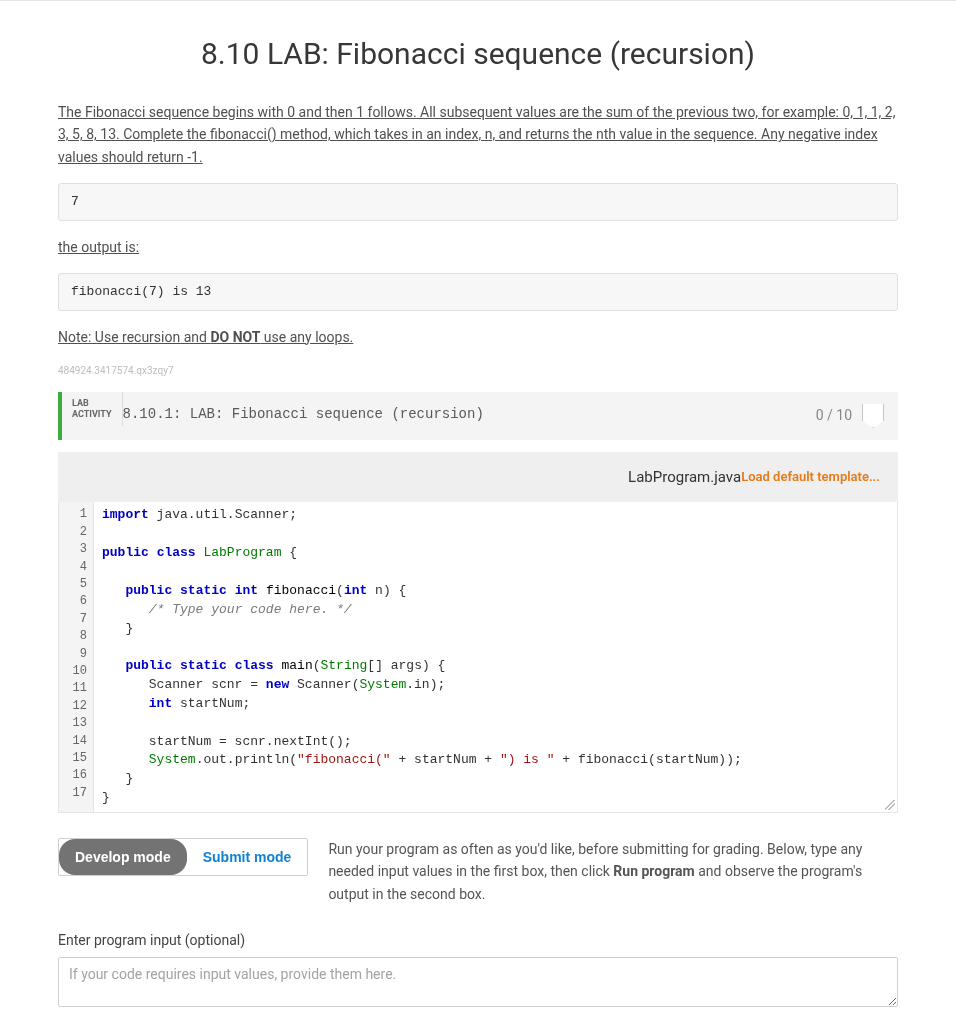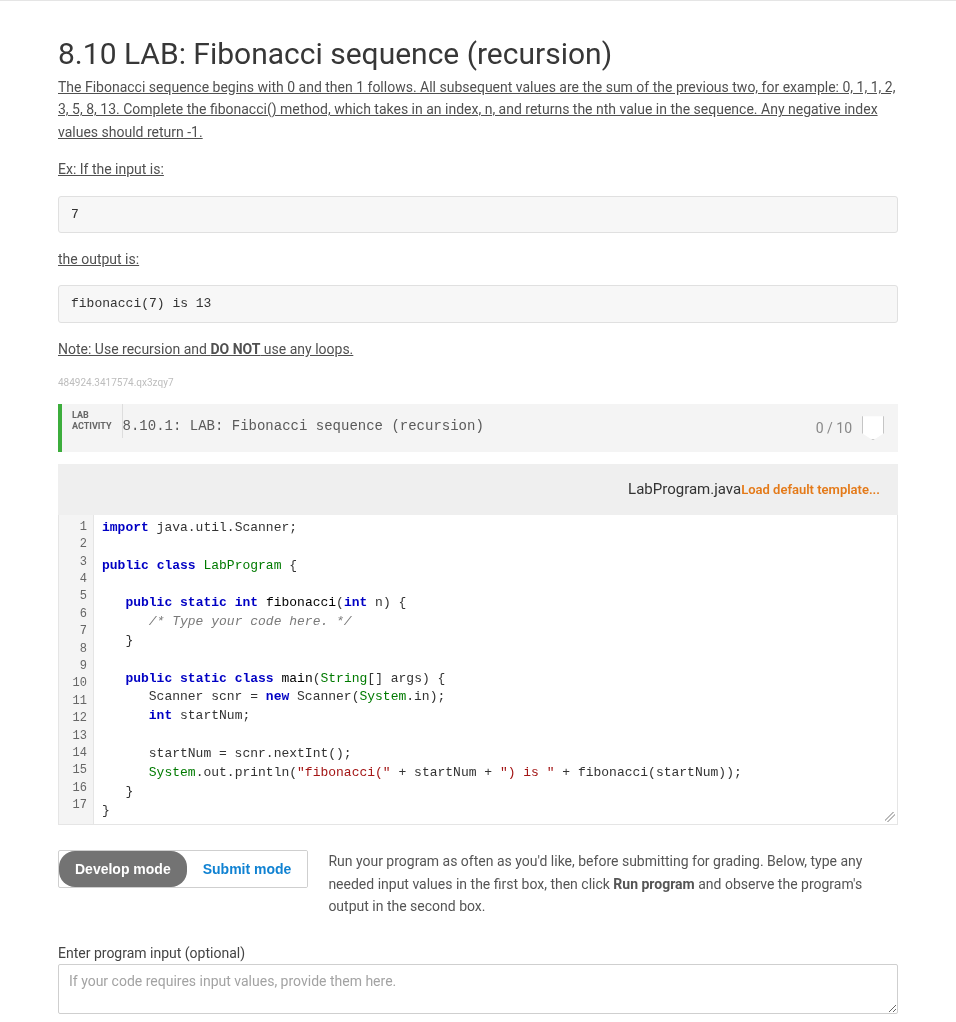"8.10 LAB: Fibonacci sequence (recursion)" h1.title { margin-bottom: none -> 25px; text-align: none -> center }
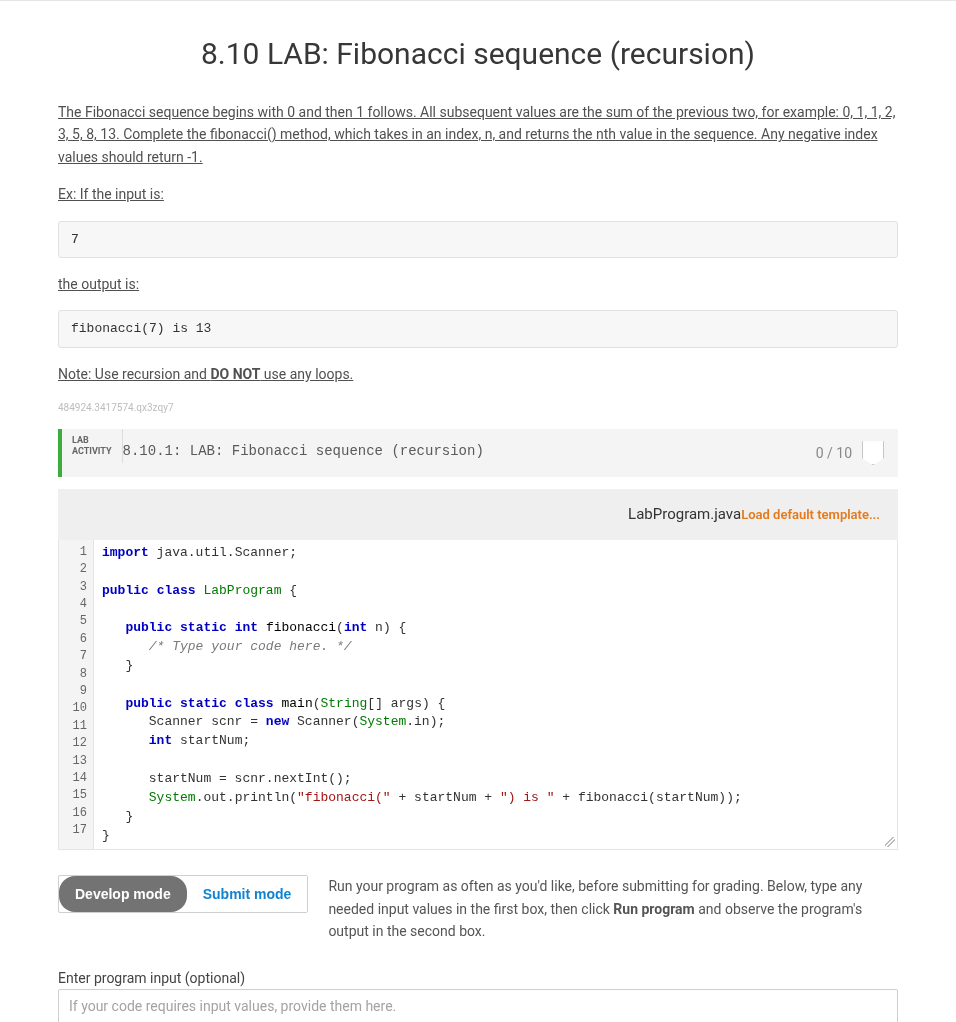"Ex: If the input is:" p.desc { html: <p>Ex: If the input is:</p> -> none }
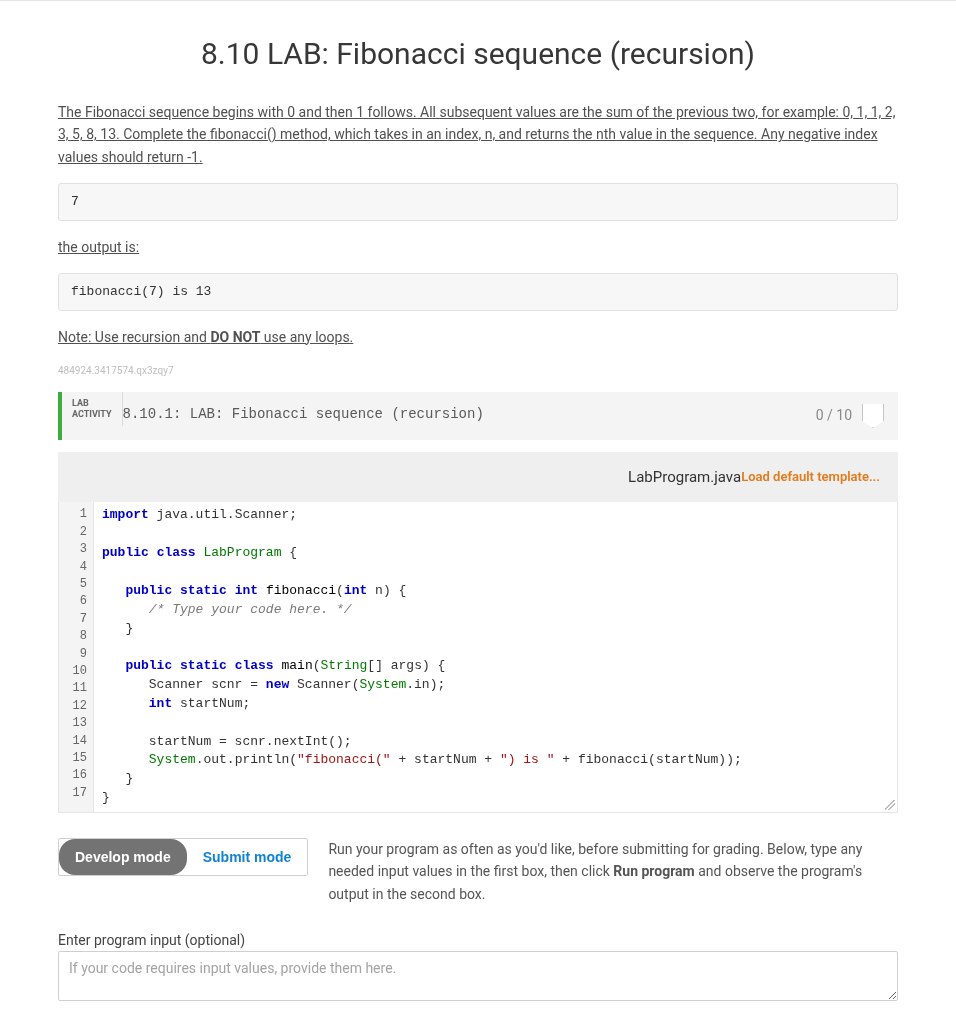"Enter program input (optional)" .input-label { margin-bottom: 0 -> 6px }
